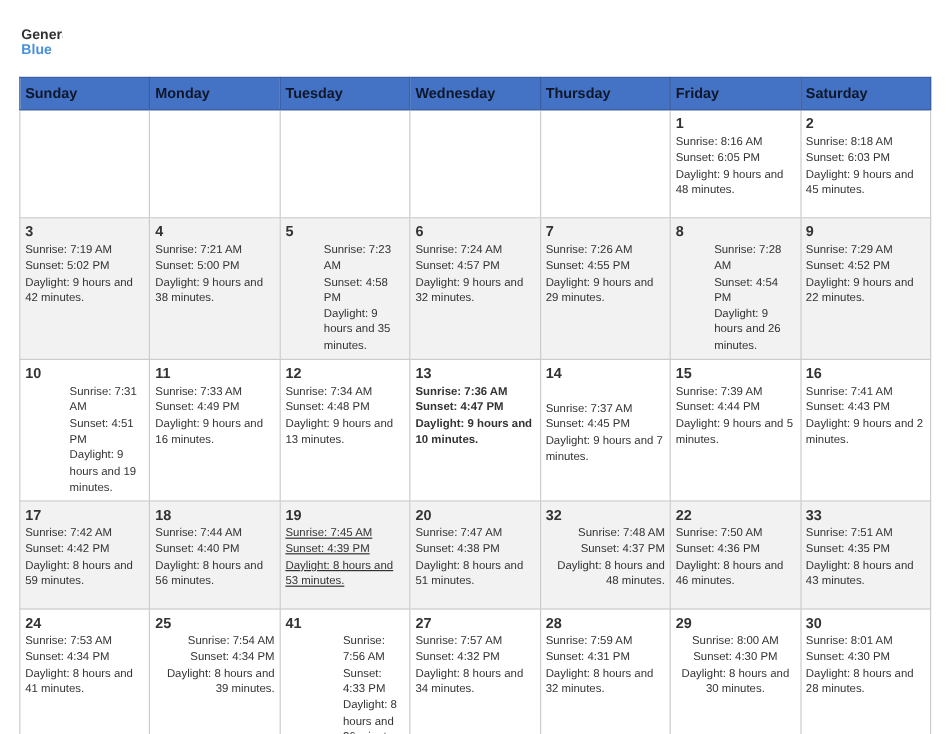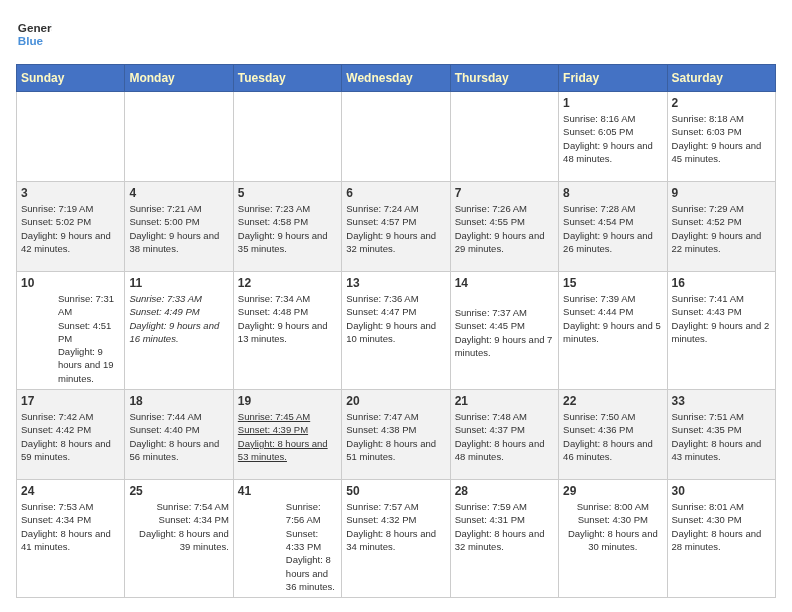"Sunday" .calendar-table th { color: #fef9c3 -> #0f172a }
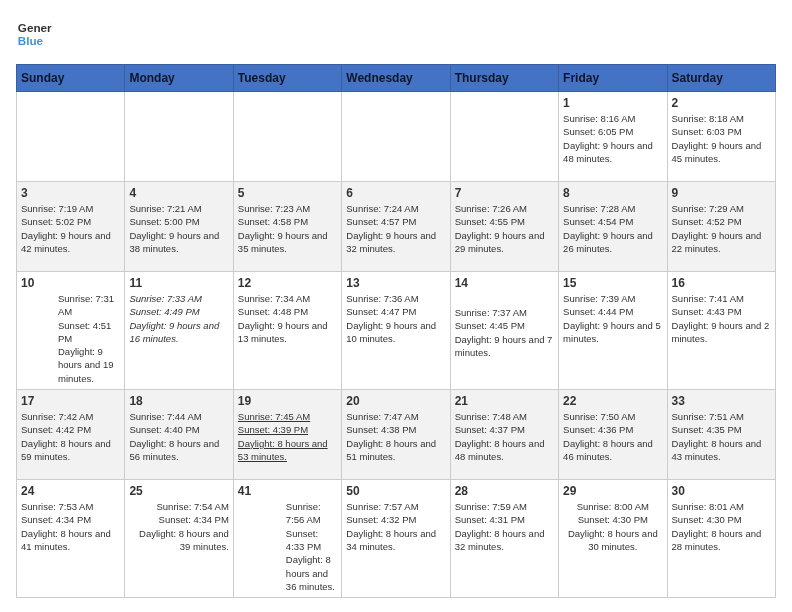"Sunrise: 7:23 AM" div.day-info { margin-left: none -> 32px }
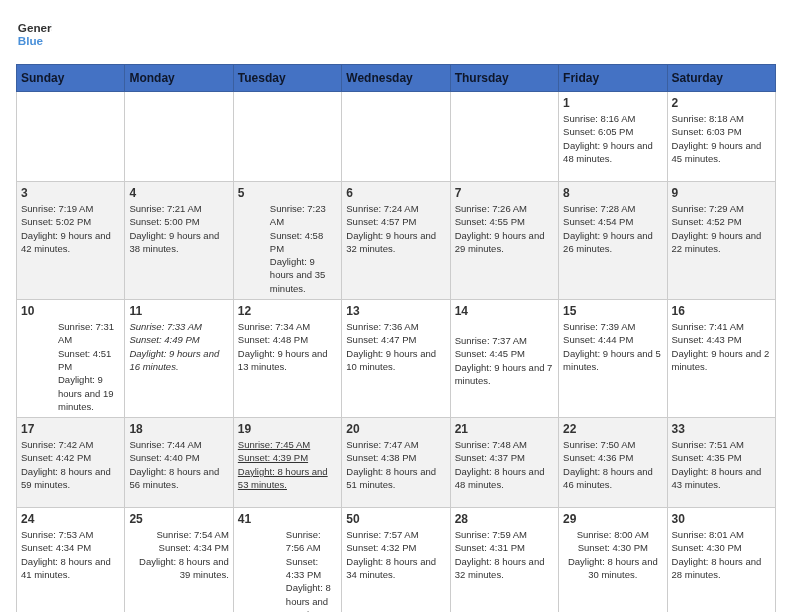"Sunrise: 7:28 AM" div.day-info { margin-left: none -> 32px }
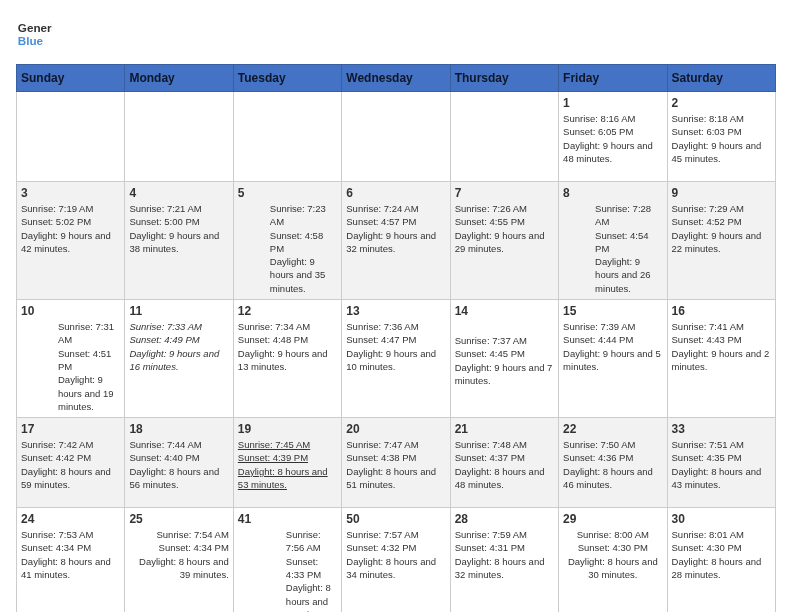"Sunrise: 7:33 AM" div.day-info { font-style: italic -> none }
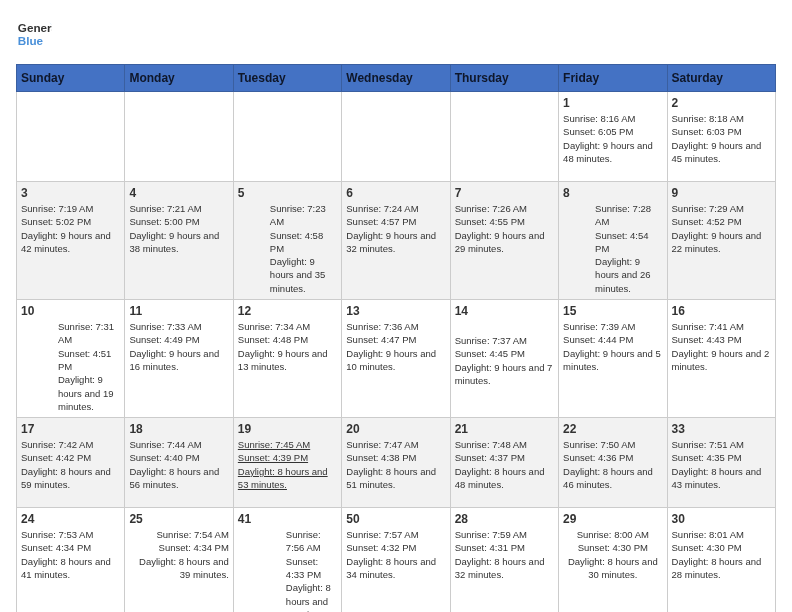"Sunrise: 7:36 AM" div.day-info { font-weight: none -> bold }
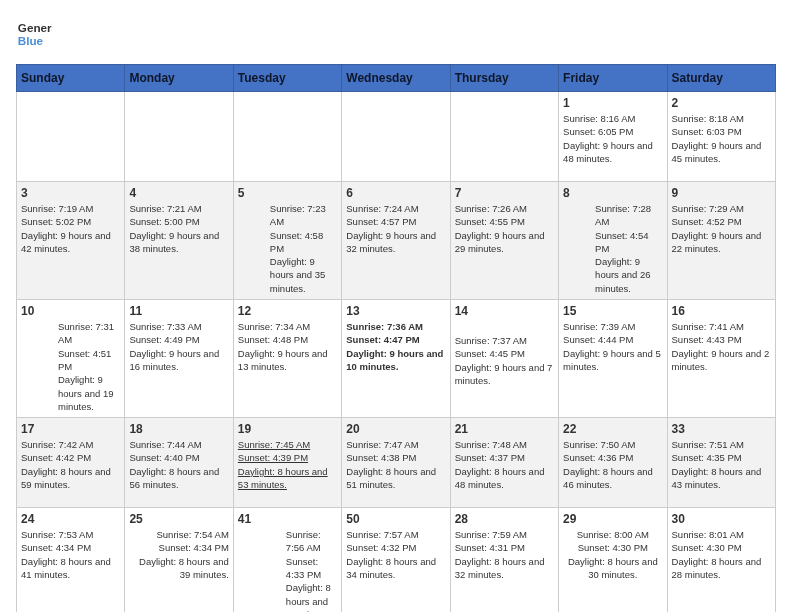"21" span.day-number { text: 21 -> 32 }
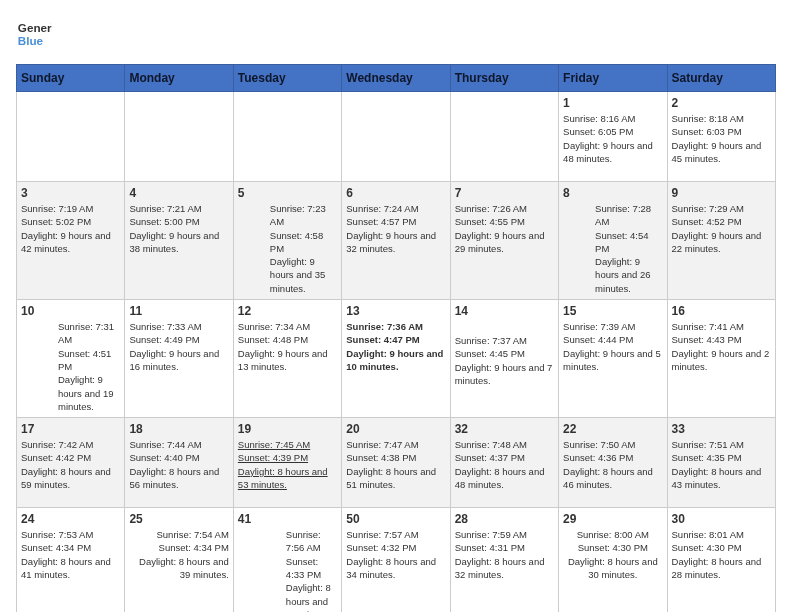"Sunrise: 7:48 AM" div.day-info { text-align: none -> right }
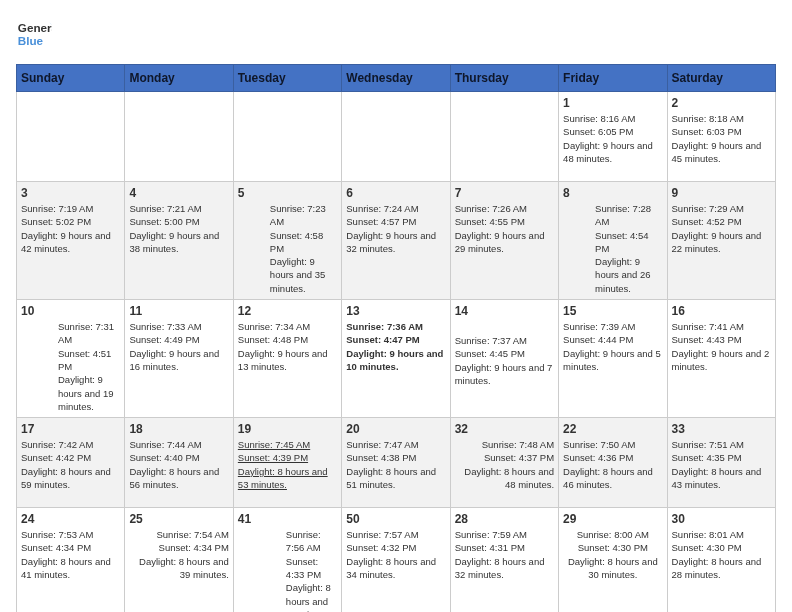"50" span.day-number { text: 50 -> 27 }
